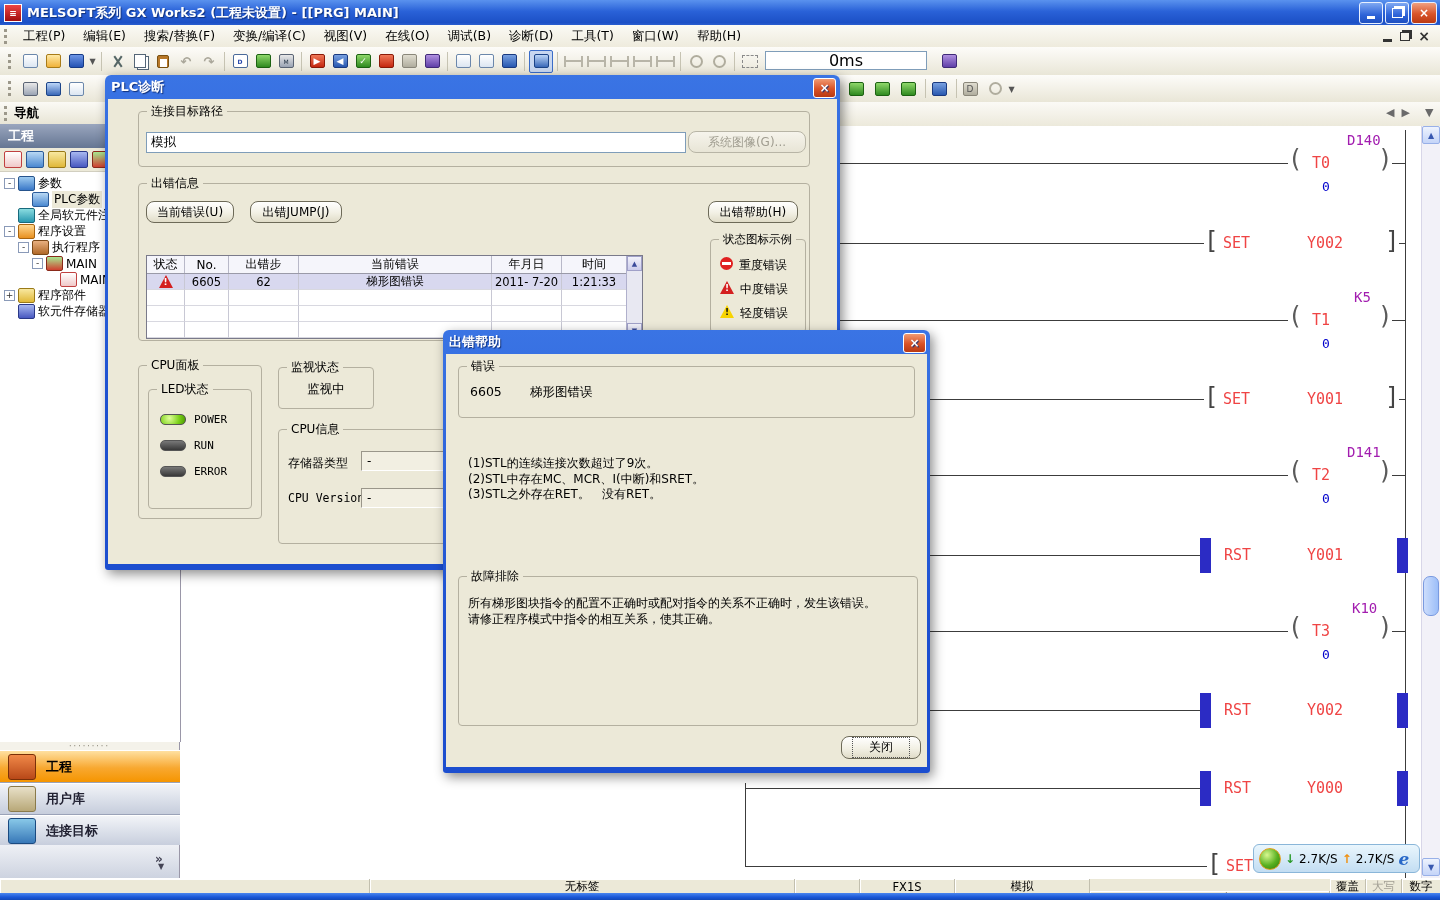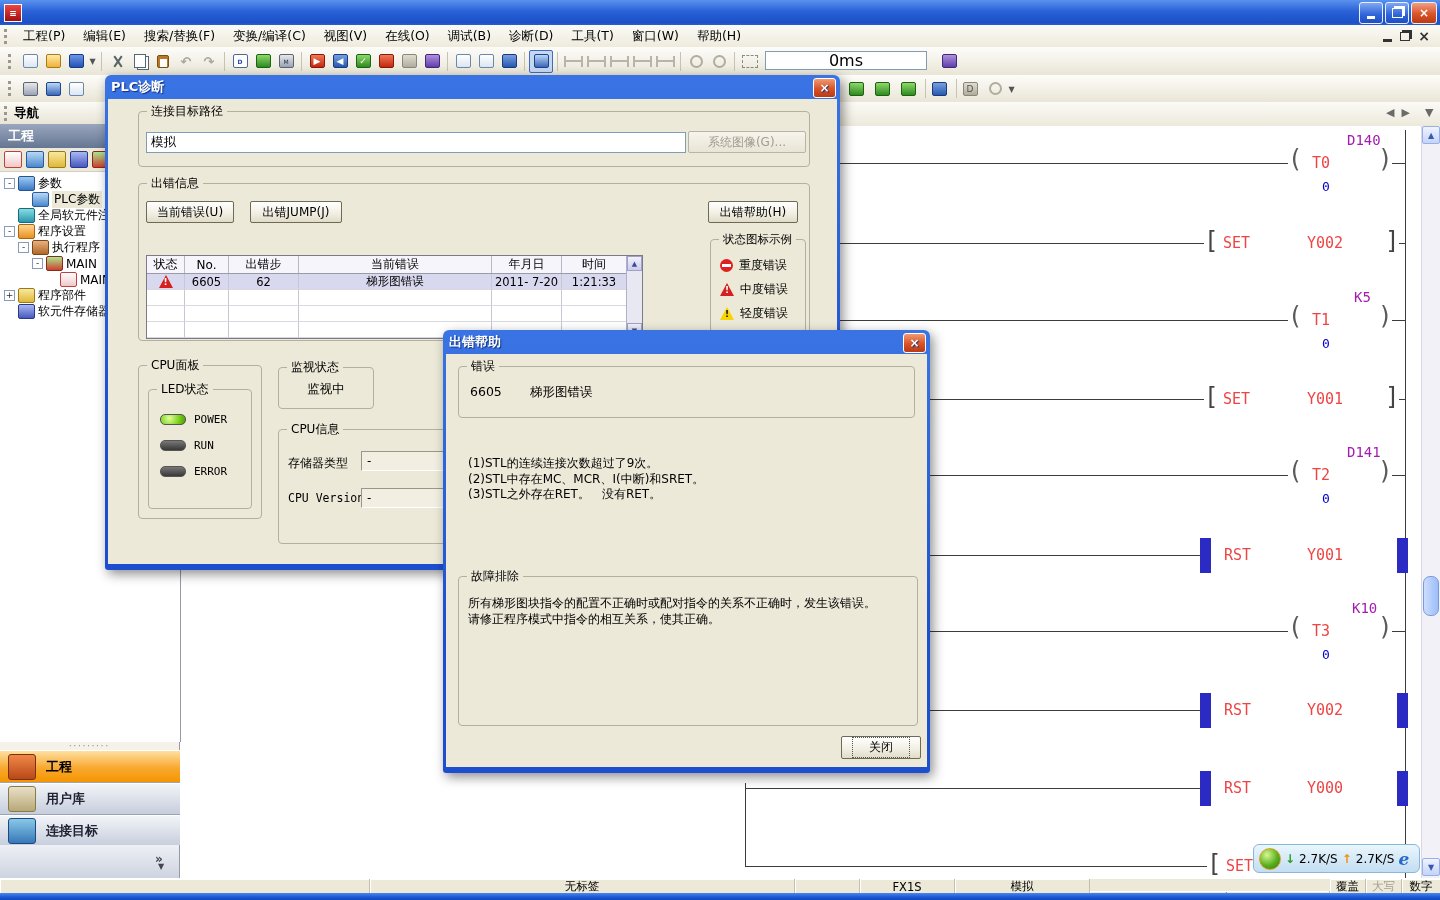"MELSOFT系列 GX Works2 (工程未设置) -" span.title-text { html: none -> <span>MELSOFT系列 GX Works2 (工程未设置) - [[PRG] MAIN]</span> }
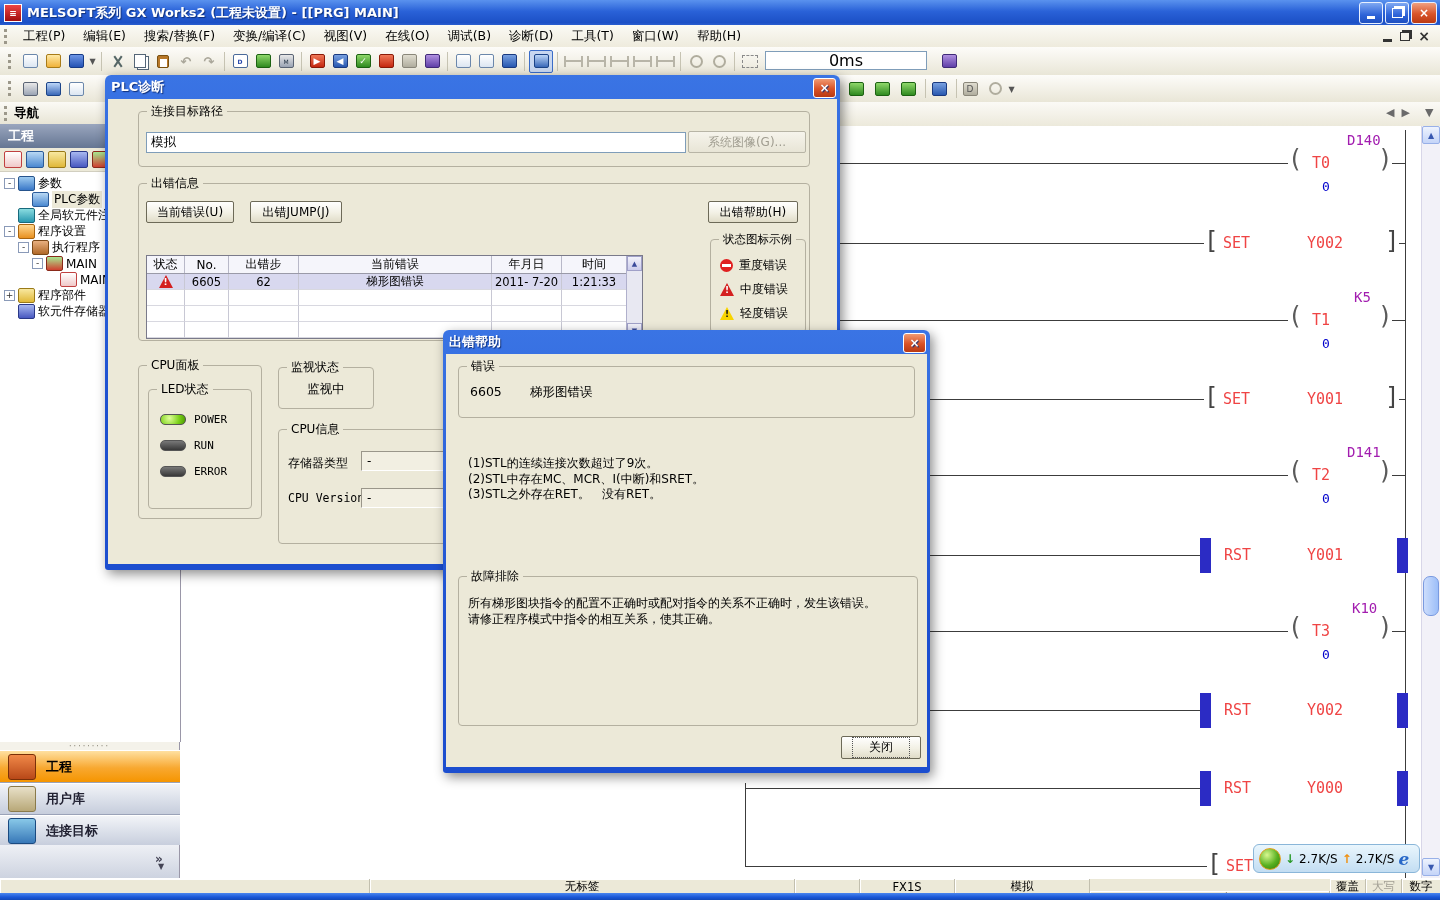"系统图像(G)..." .xbtn { border-radius: 2px -> 8px }
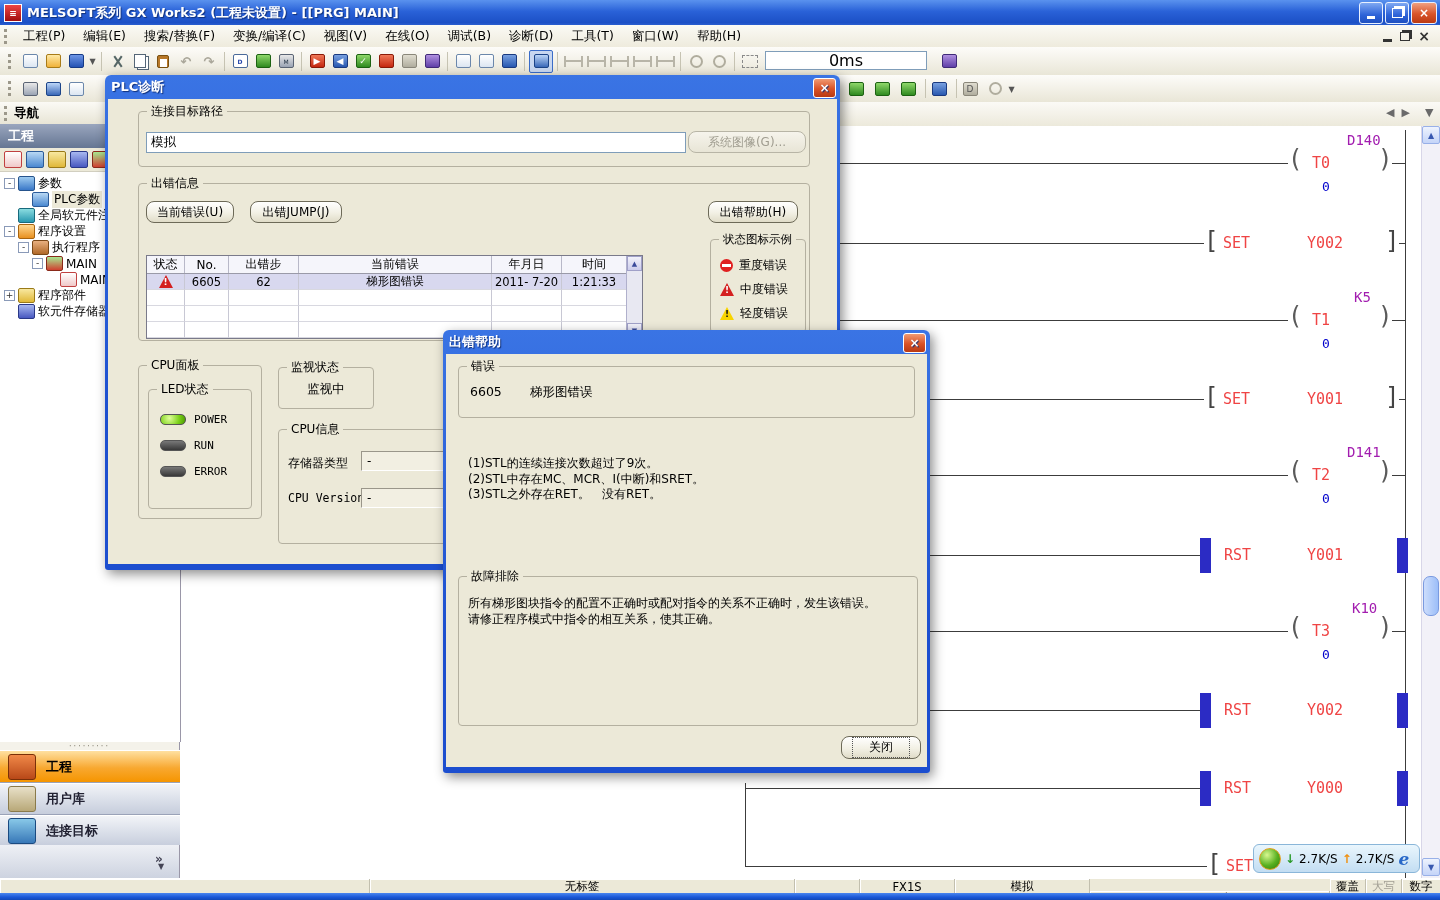"重度错误" .legend-item { align-items: center -> flex-start }
